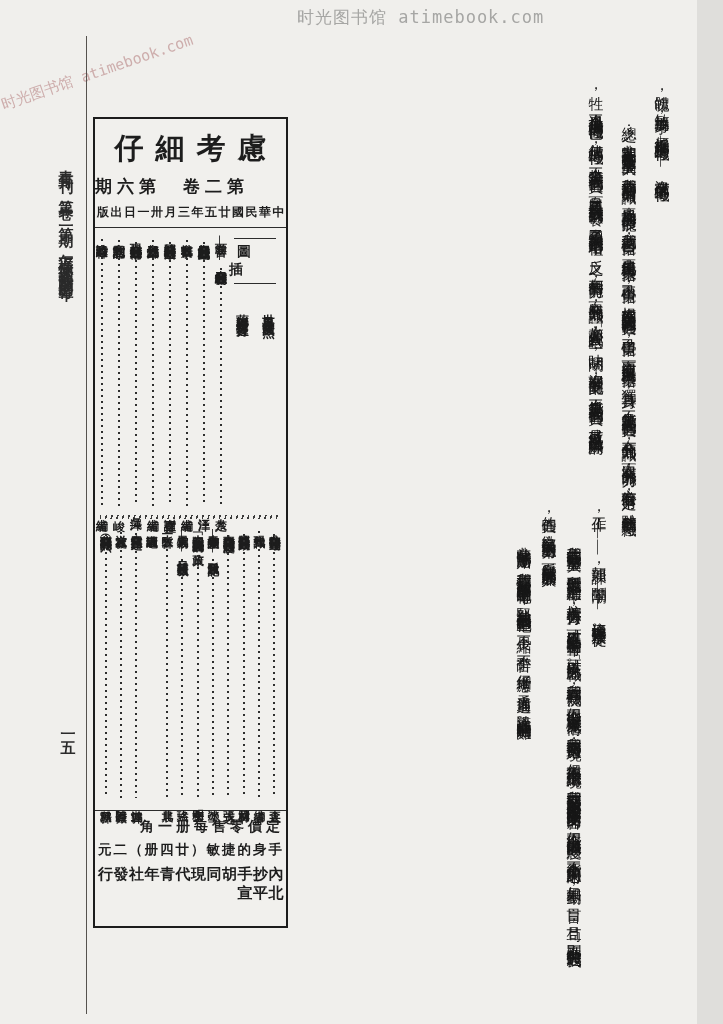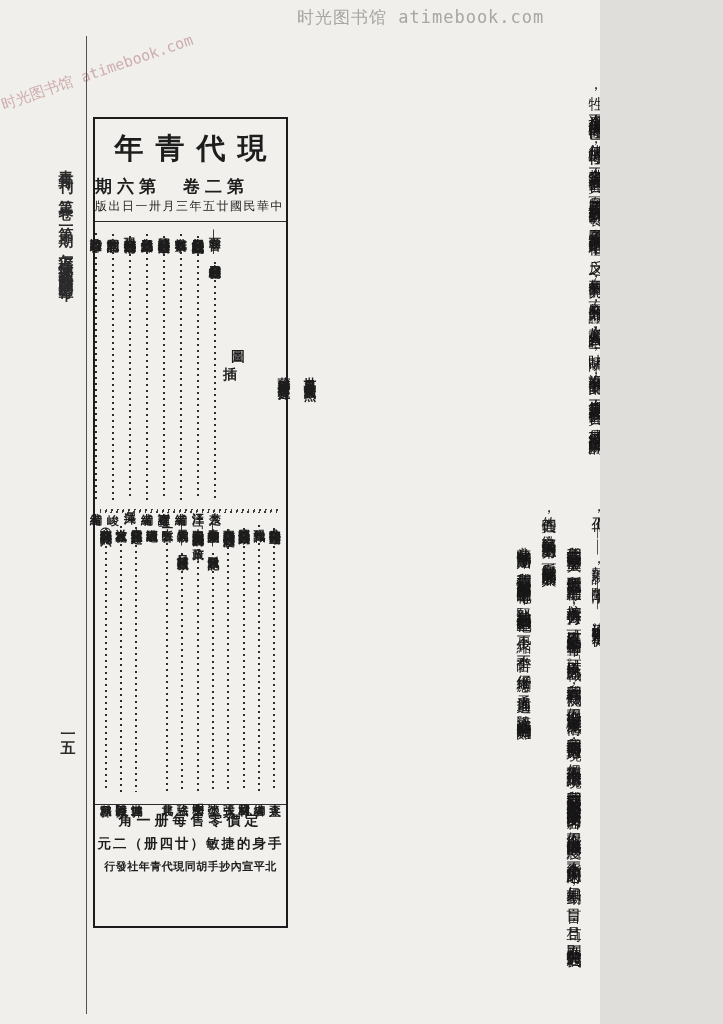"时光图书馆 atimebook.com" .page { width: 600px -> 697px }
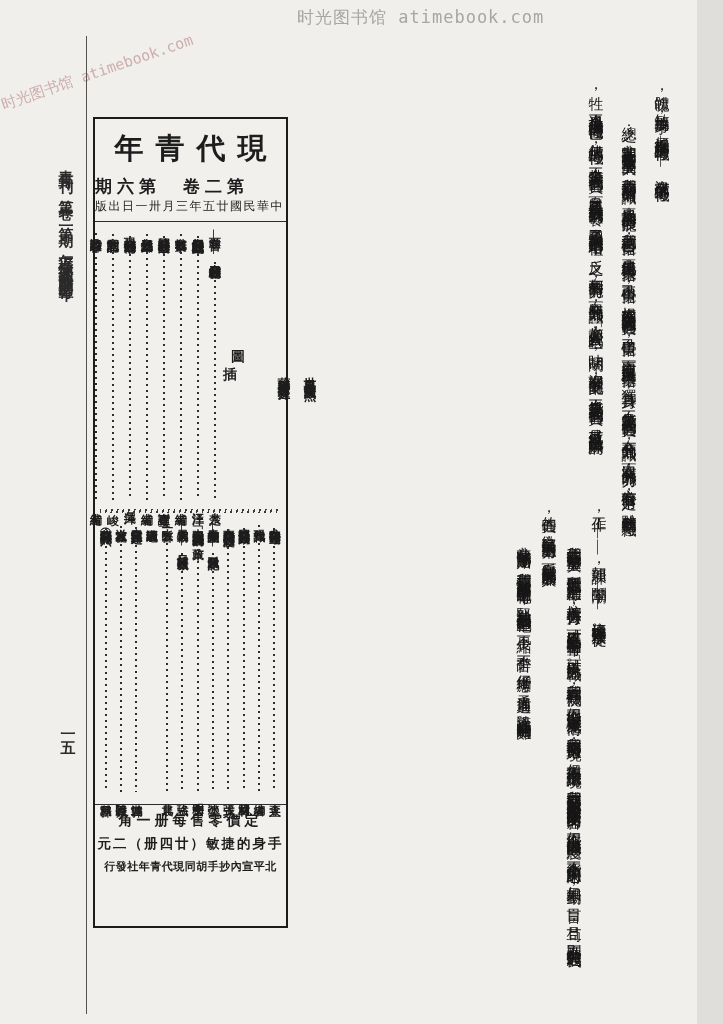"年青代現" div.ad-title { text: 年青代現 -> 仔細考慮 }
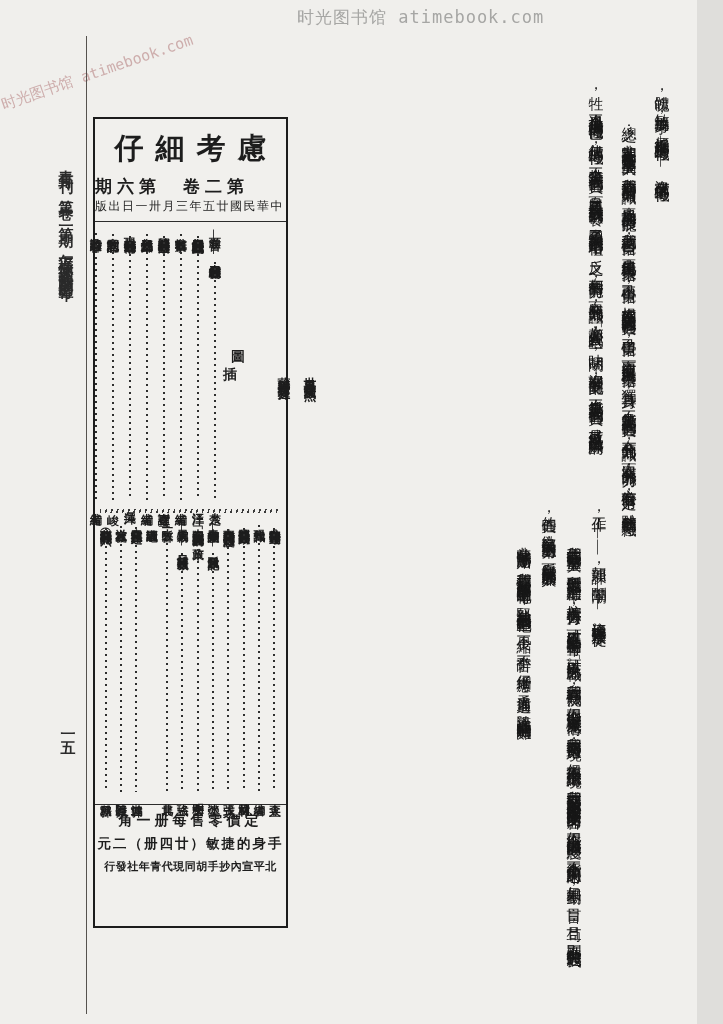"版出日一卅月三年五廿國民華中" .ad-date { font-weight: normal -> bold; margin-top: none -> 6px; text-align: left -> right }
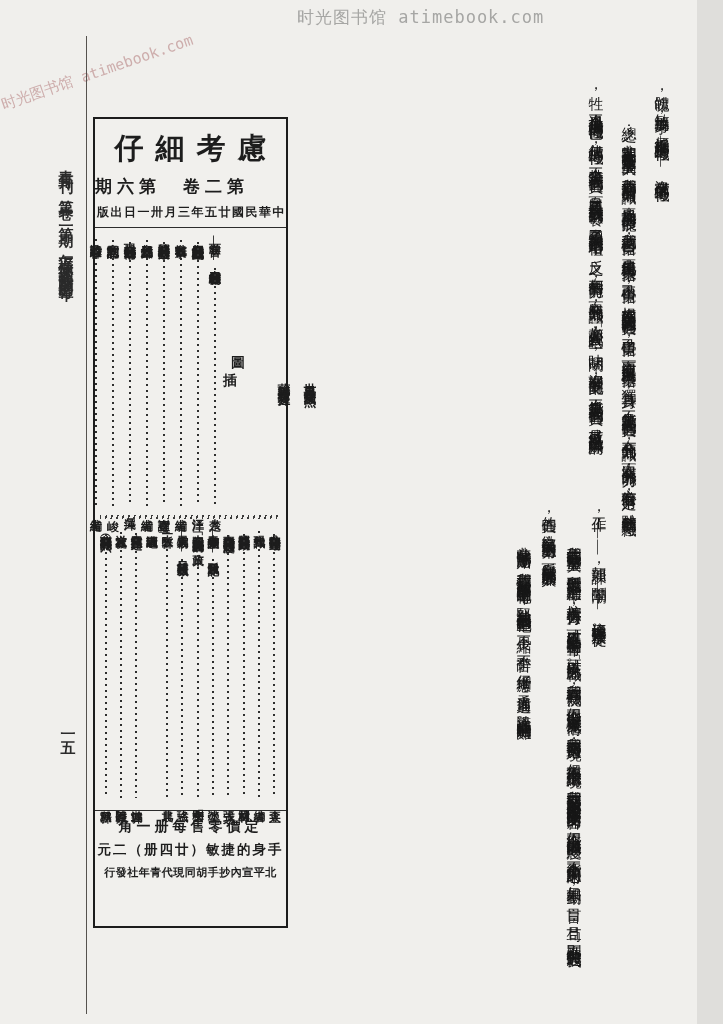"圖 插" .illus { flex-direction: row -> column }
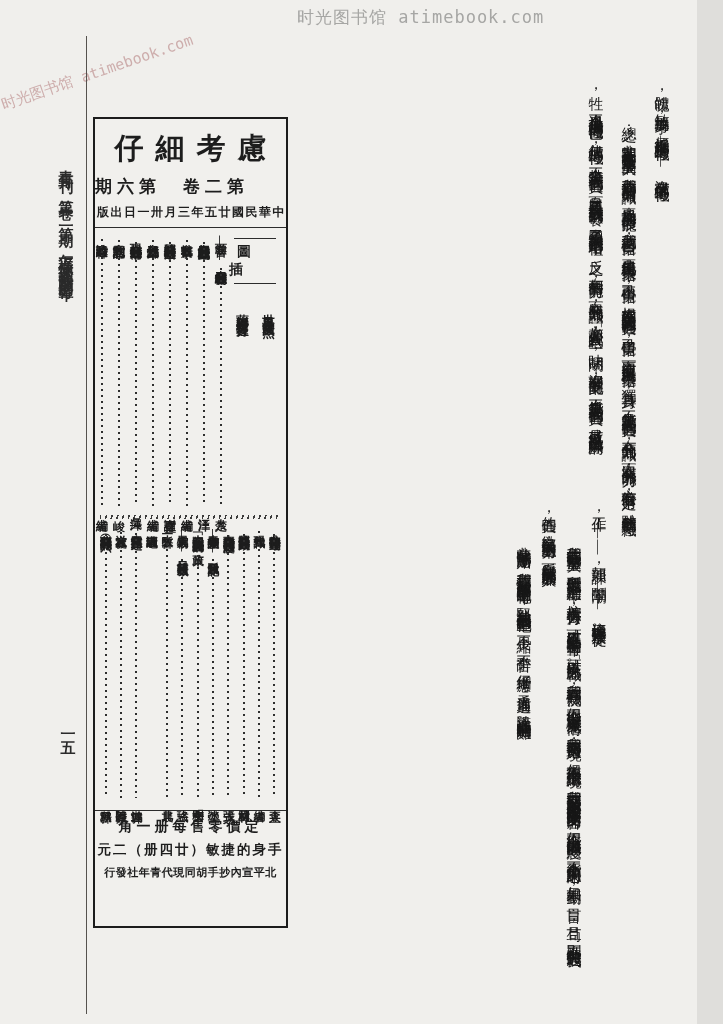"角一册每售零價定" .pricing div { text-align: center -> right }
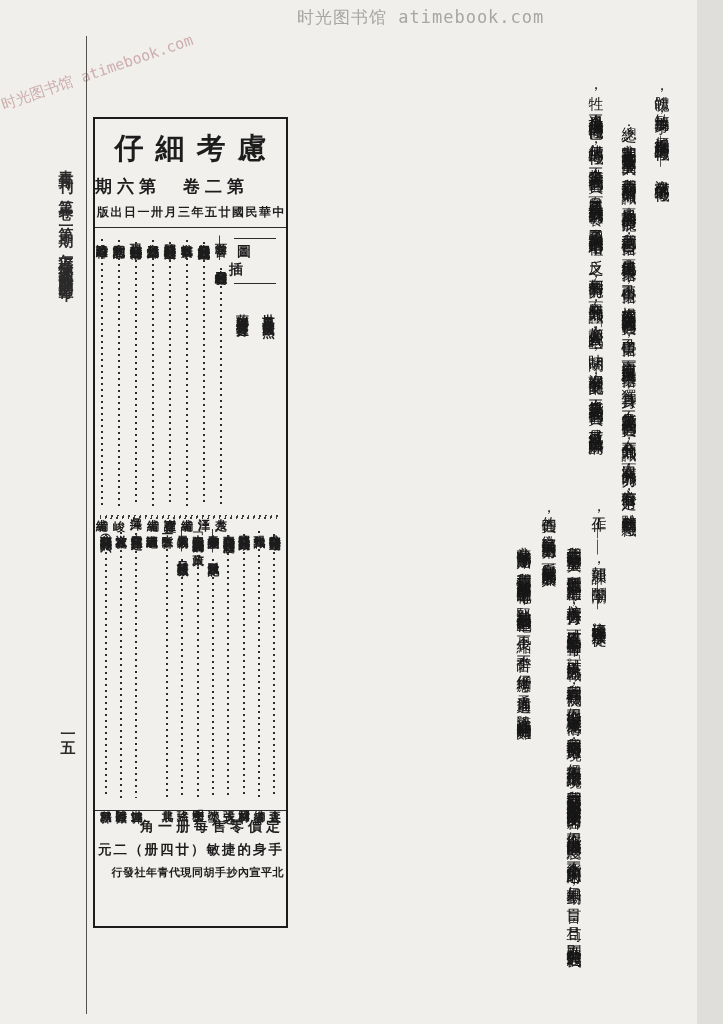"行發社年青代現同胡手抄內宣平北" .price-4 { font-size: 11px -> 15px }
